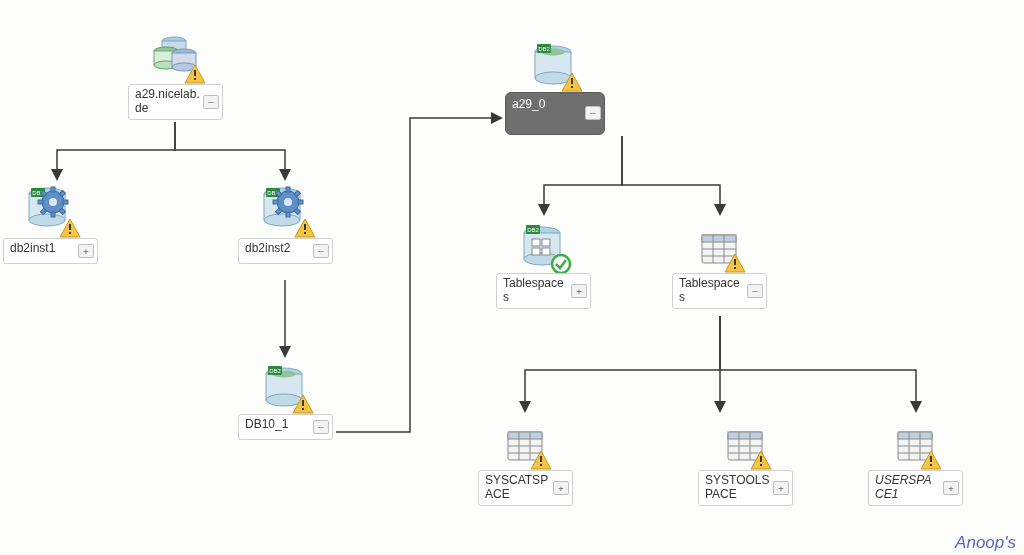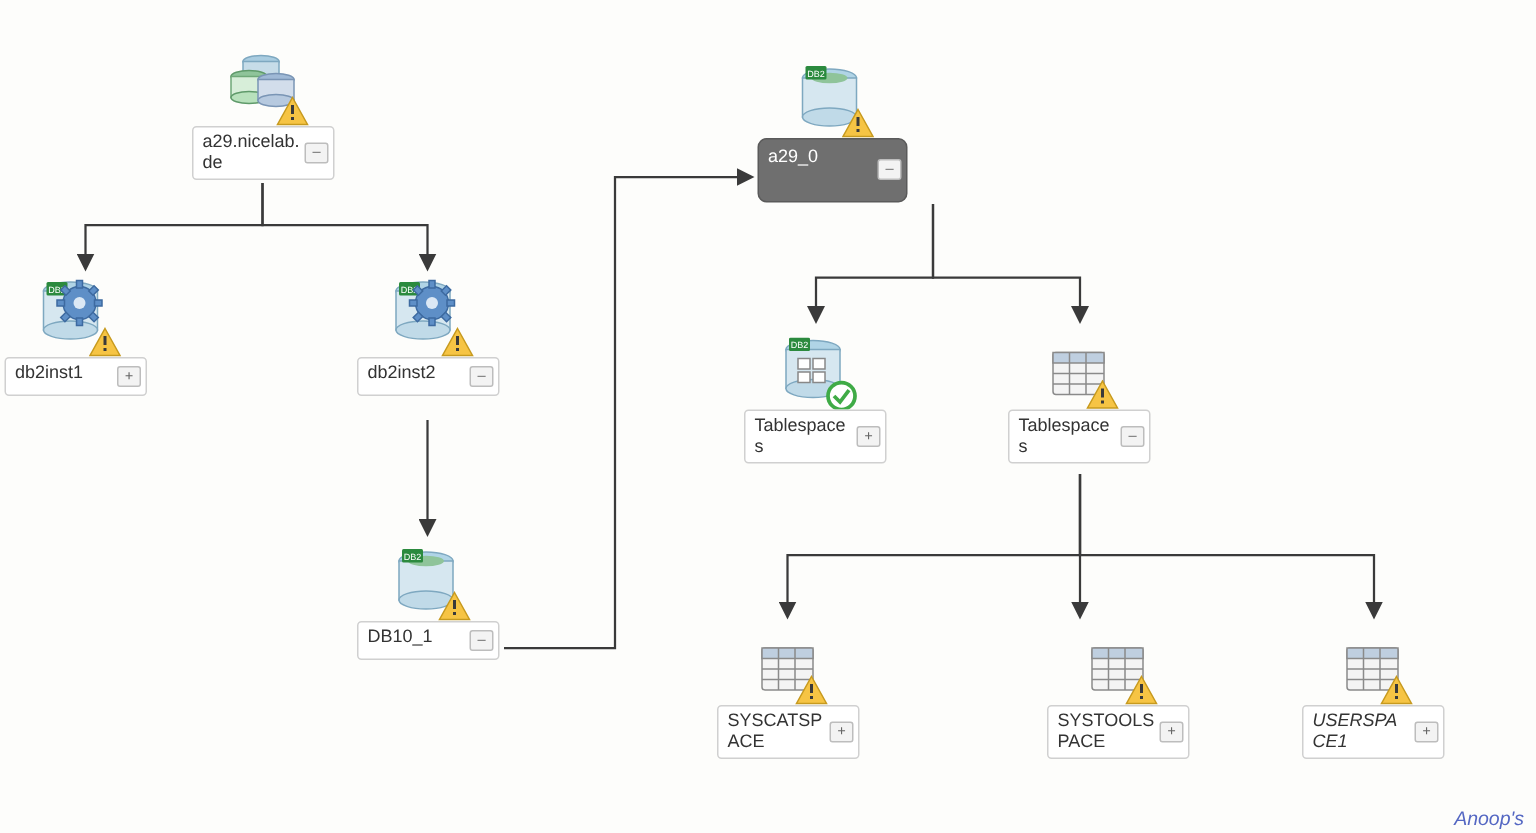"Anoop's" .watermark { font-size: 13px -> 17px }
